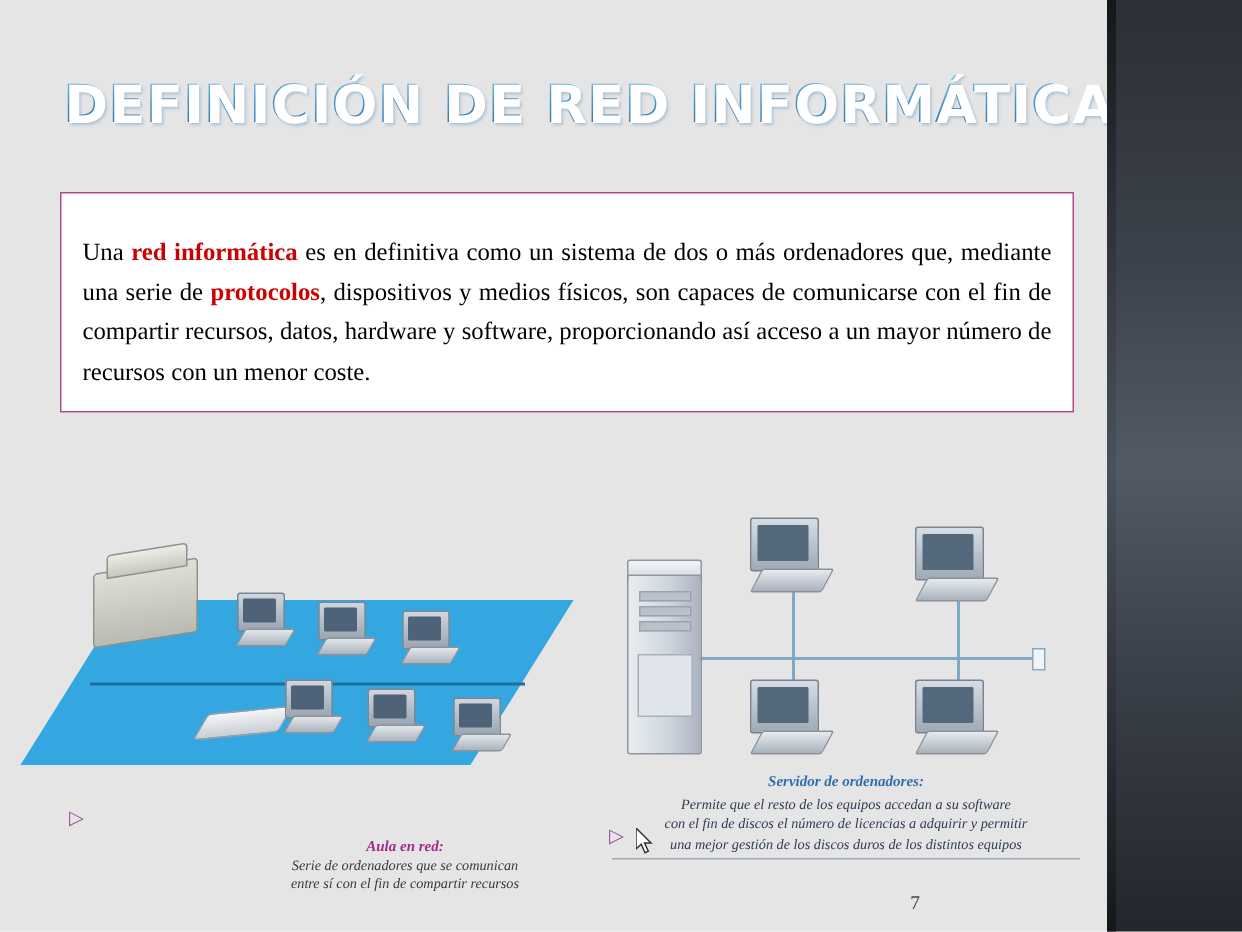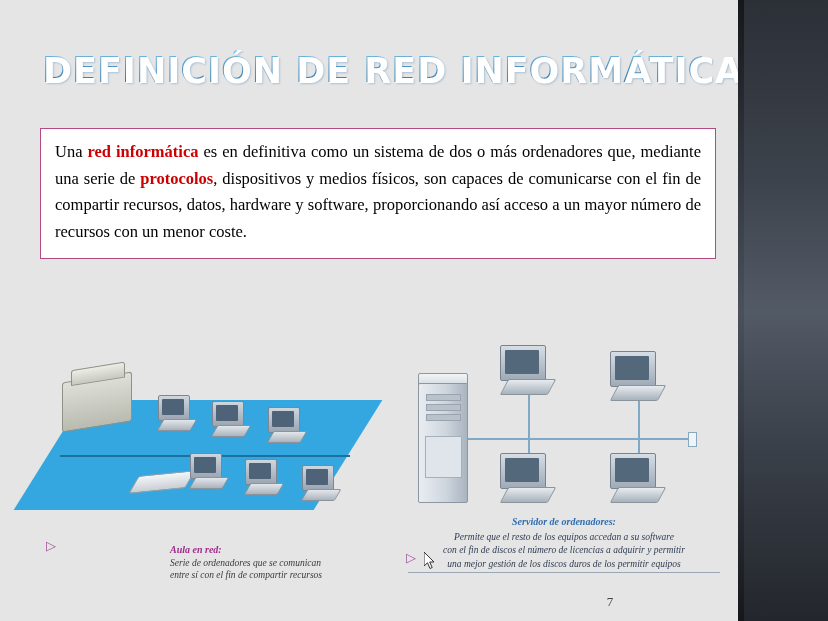"Una red informática es en" .textbox { padding: 10px 14px 12px 14px -> 26px 14px 12px 14px }
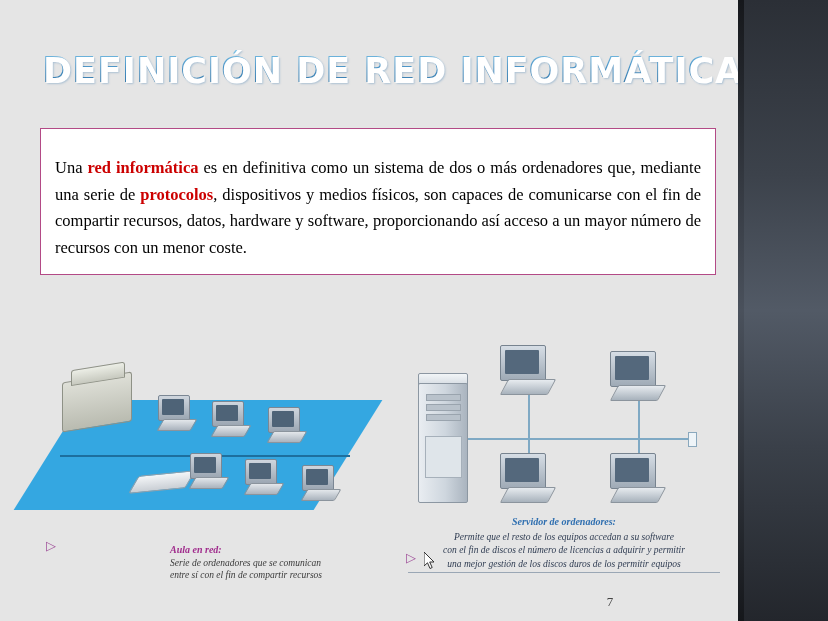"Aula en red:" .cap { margin-top: none -> 15px; text-align: left -> center }
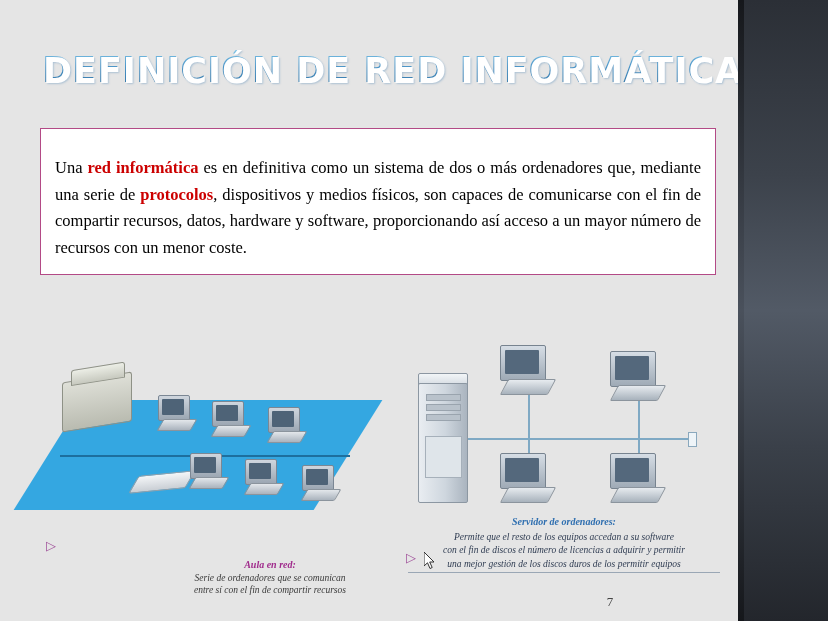"una mejor gestión de los" div { text: permitir -> distintos }
